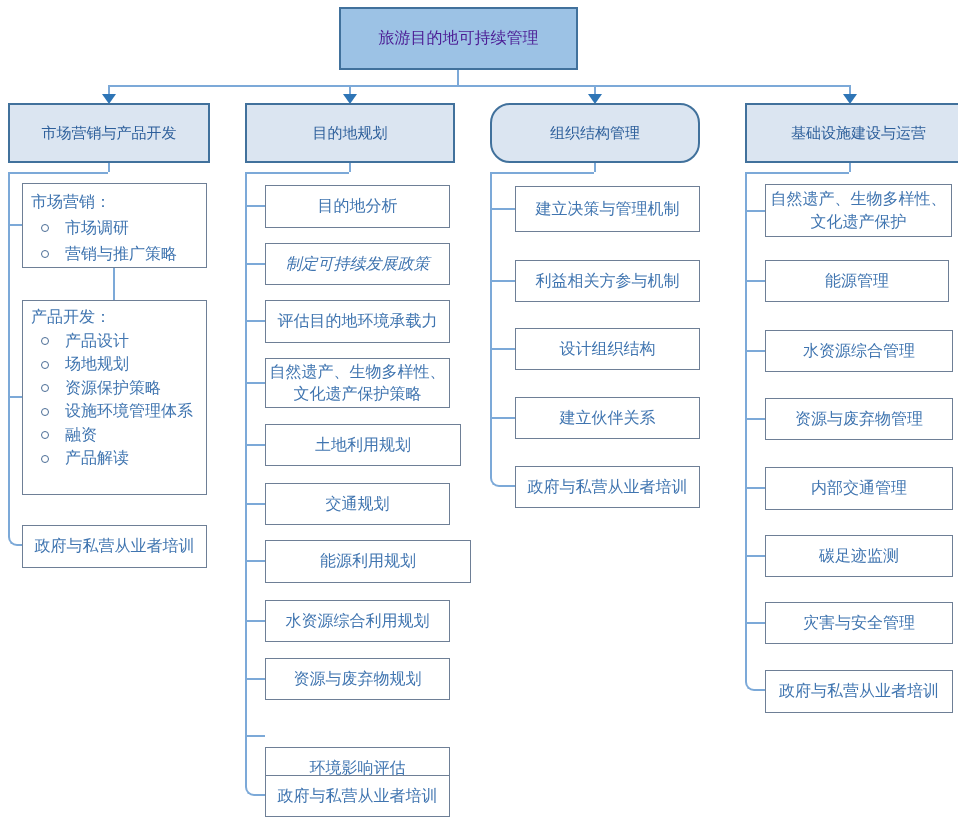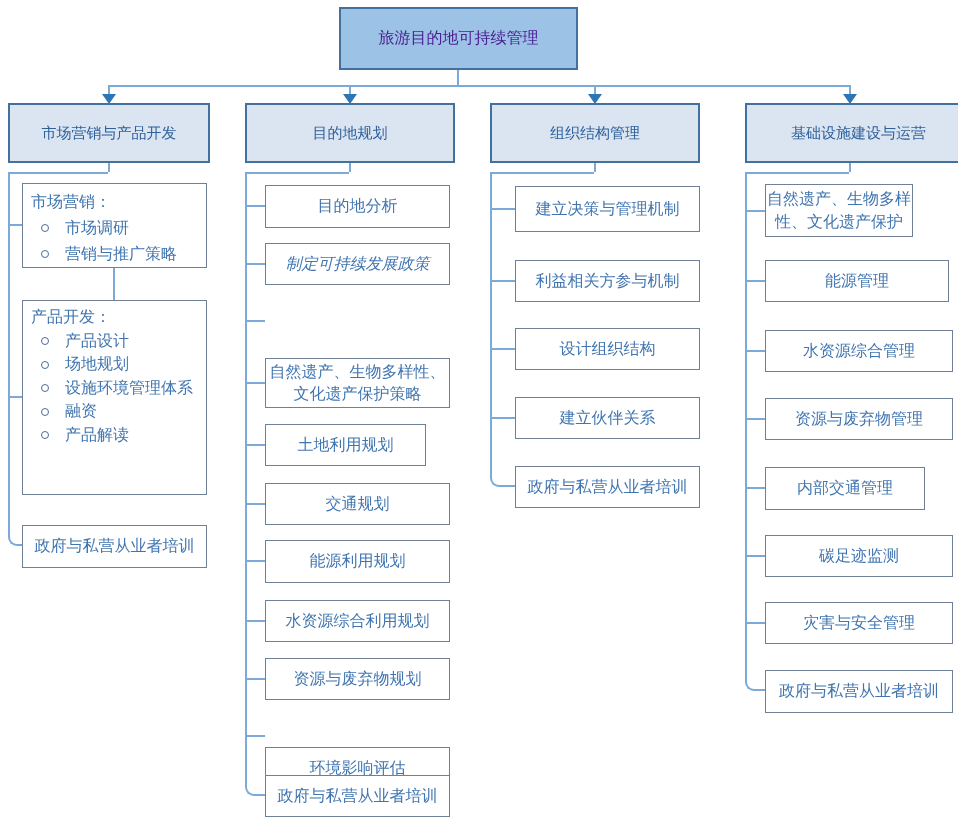"组织结构管理" div.node { border-radius: none -> 20px }
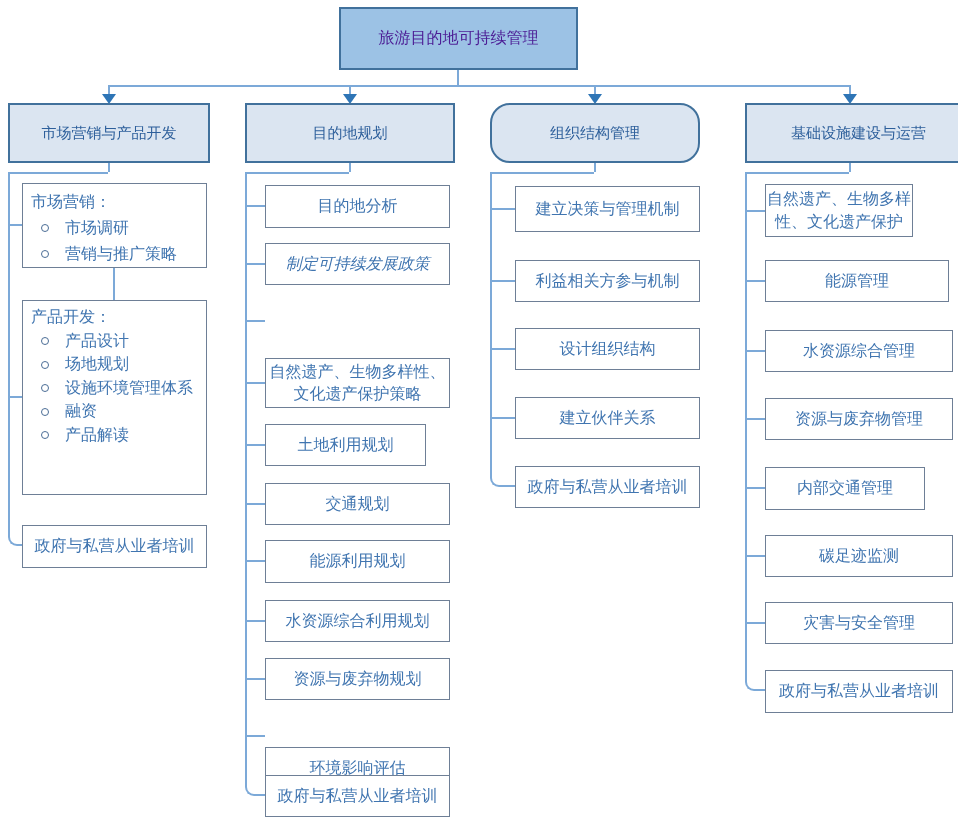"自然遗产、生物多样性、文化遗产保护" div.node { width: 148px -> 187px }
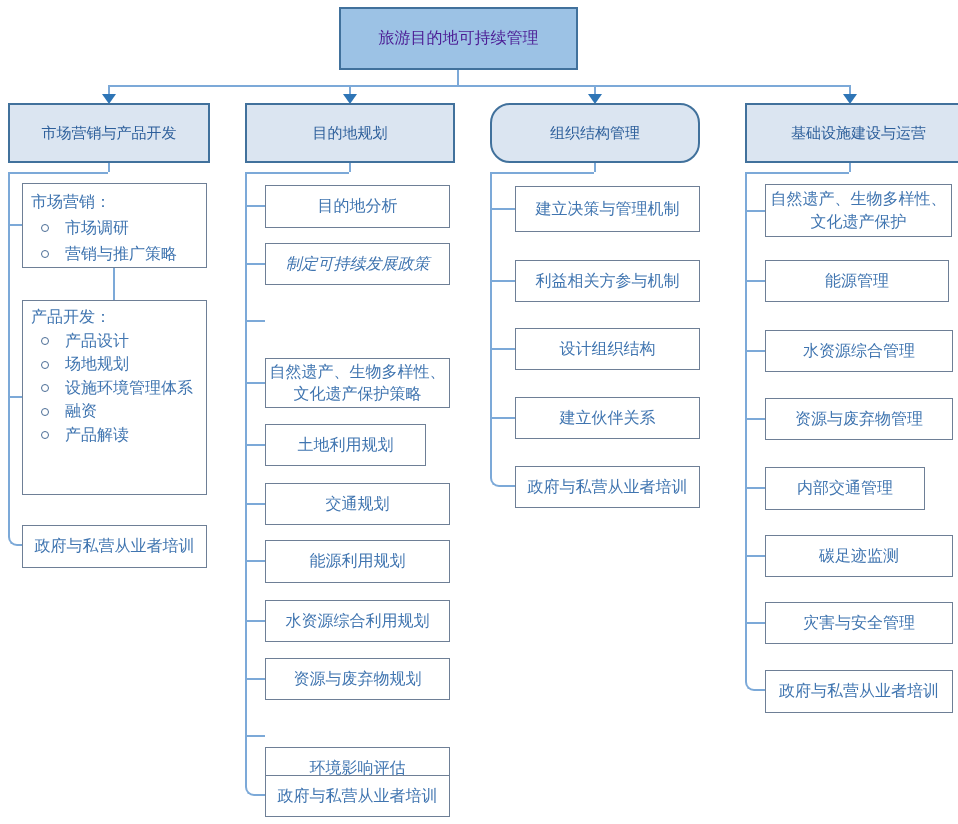"评估目的地环境承载力" div.node { html: none -> <div> <span>评估目的地环境承载力</span> </div> }
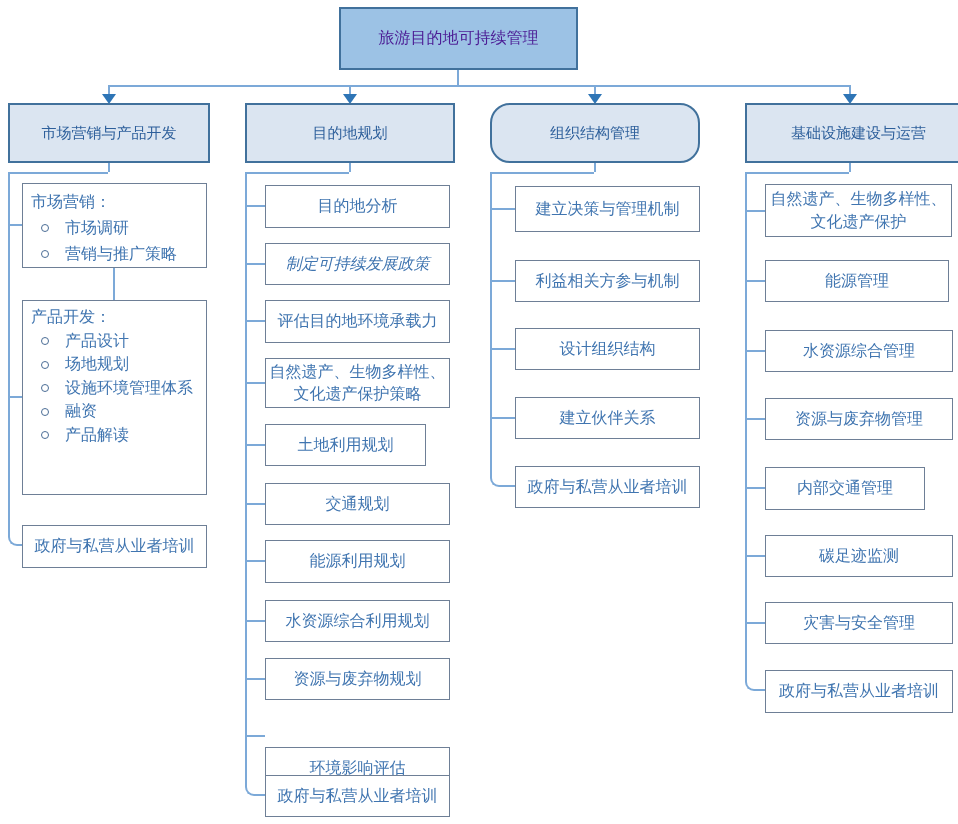"资源保护策略" div.lrow { html: none -> <div> <span></span> <span>资源保护策略</span> </div> }
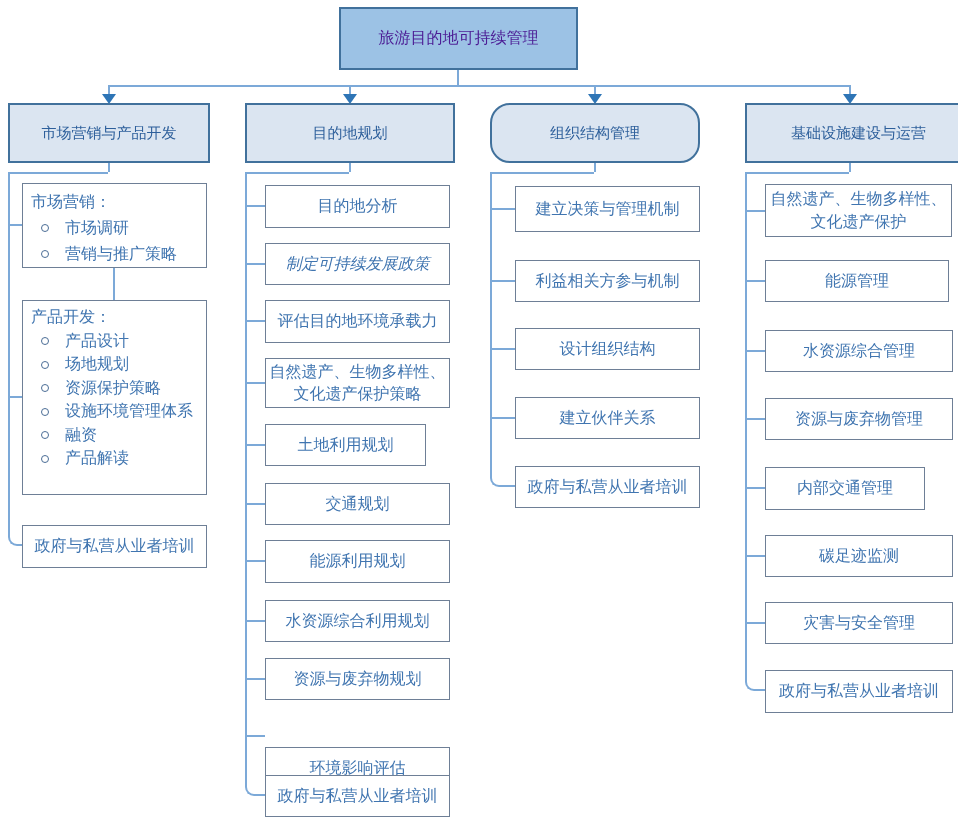"土地利用规划" div.node { width: 161px -> 196px }
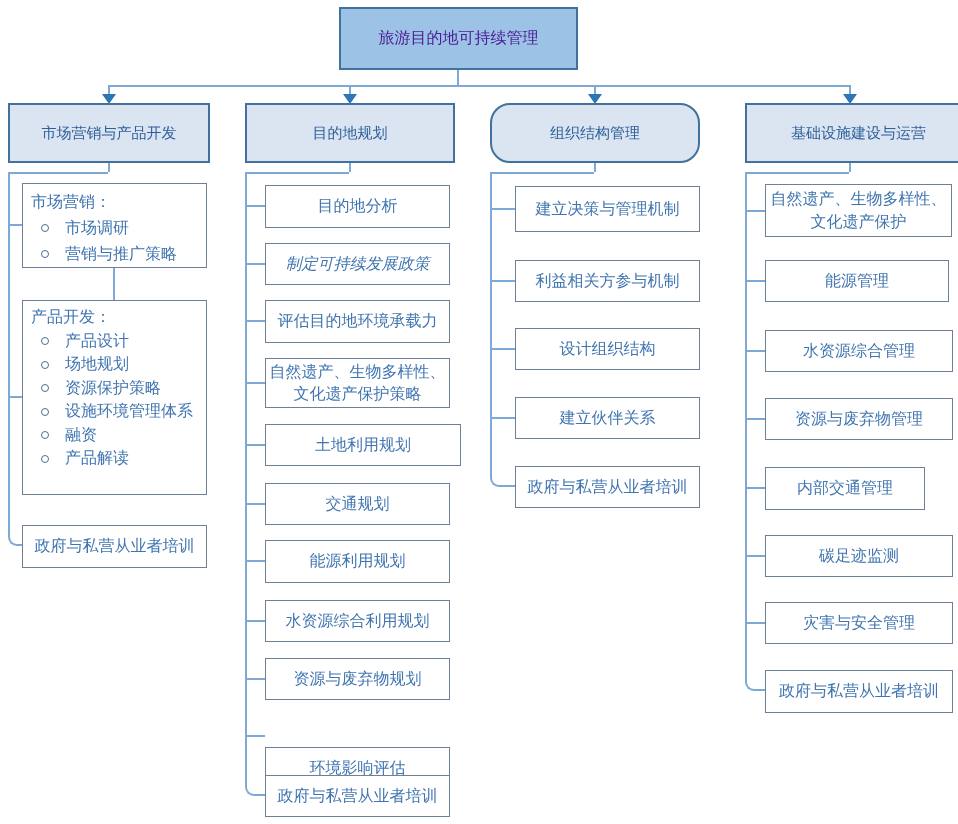"内部交通管理" div.node { width: 160px -> 188px }
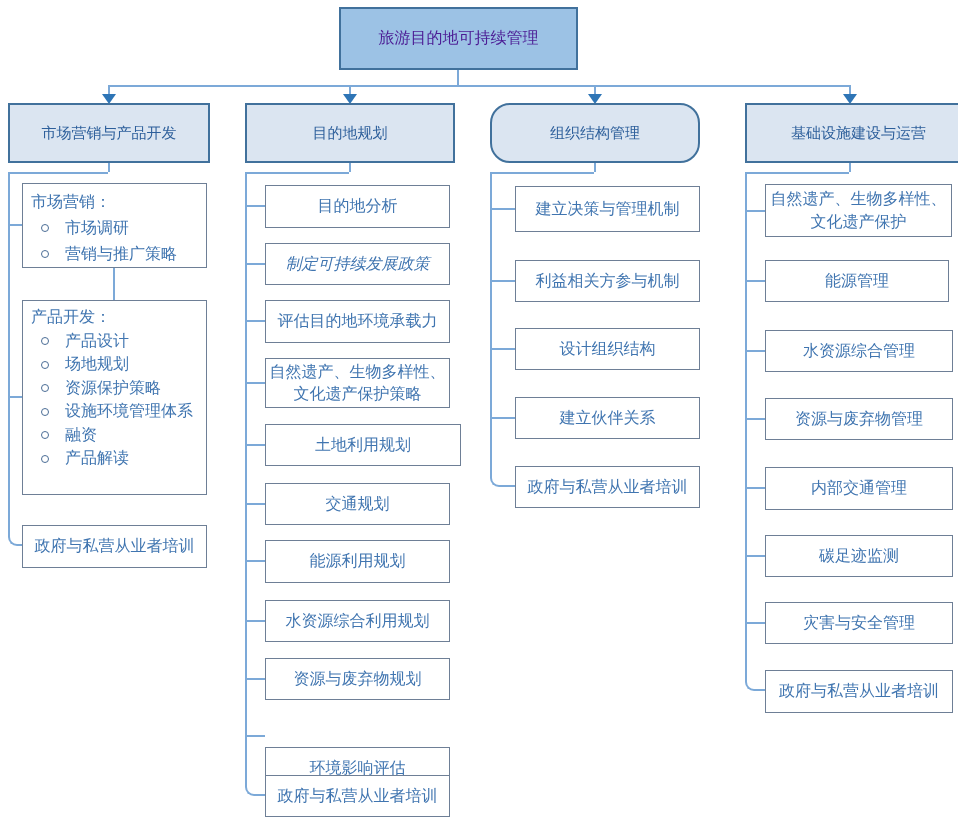"能源利用规划" div.node { width: 185px -> 206px }
